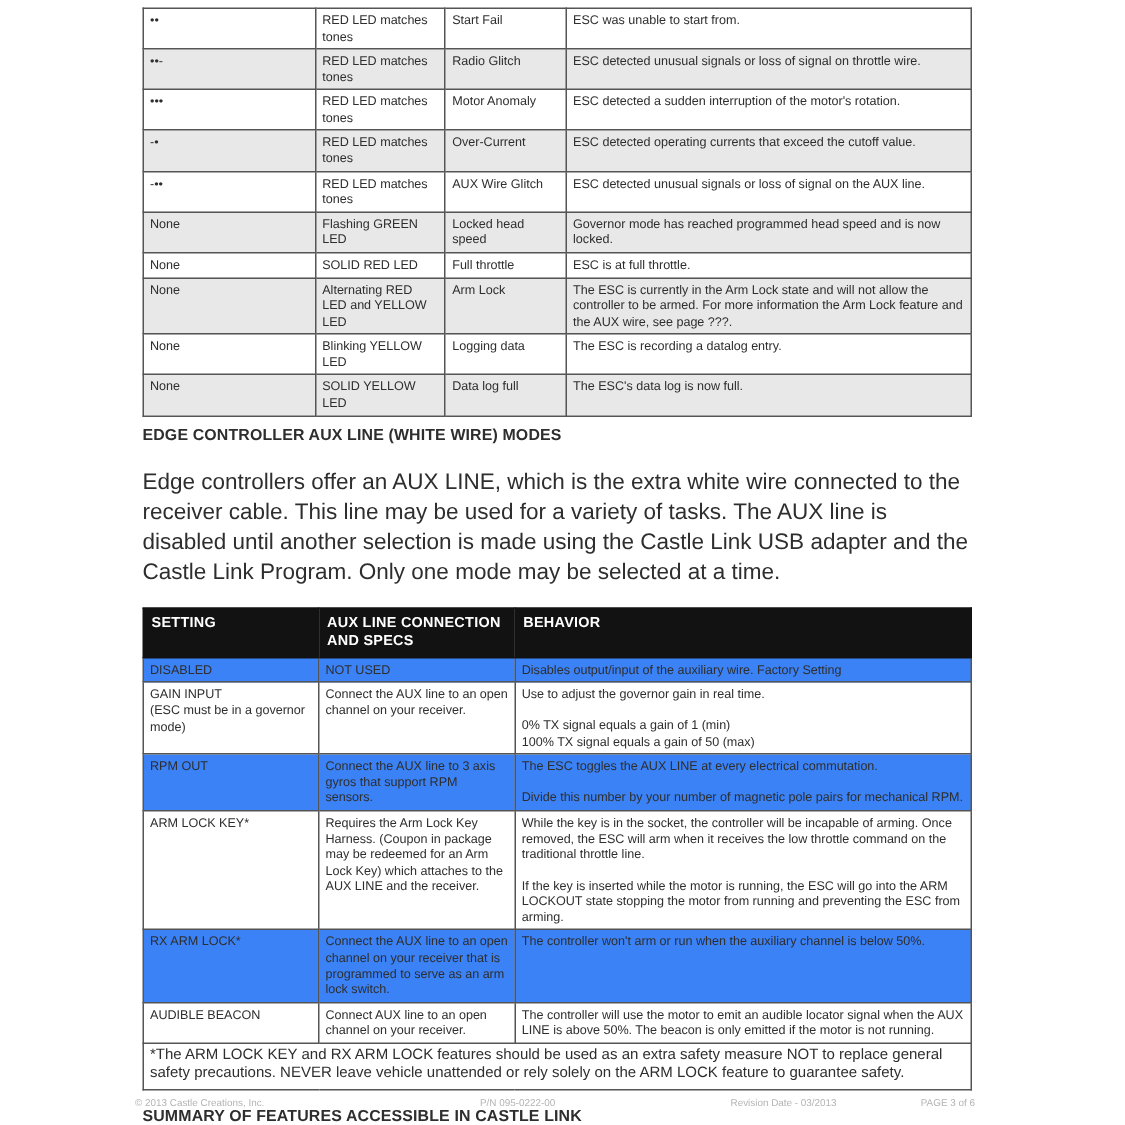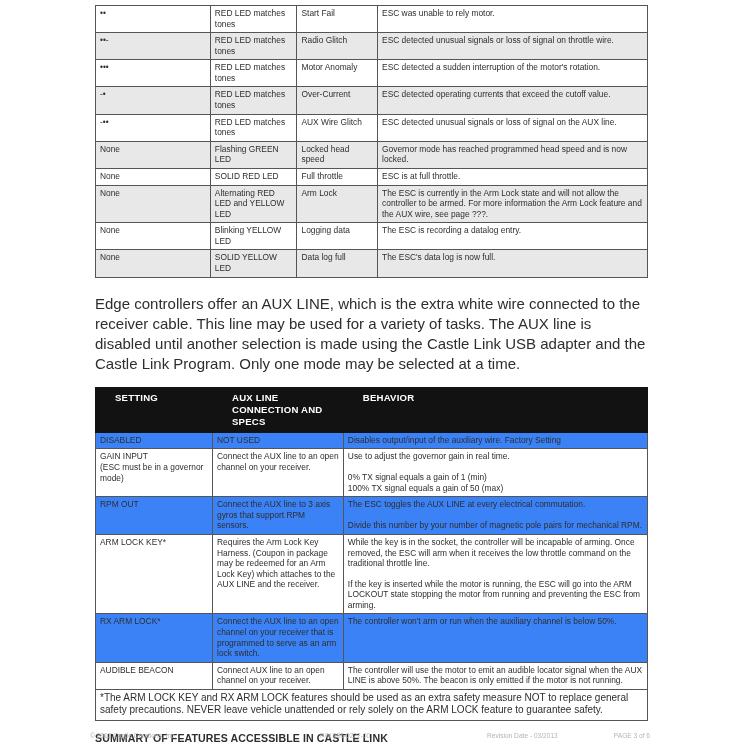"ESC was unable to rely" td { text: rely motor -> start from }
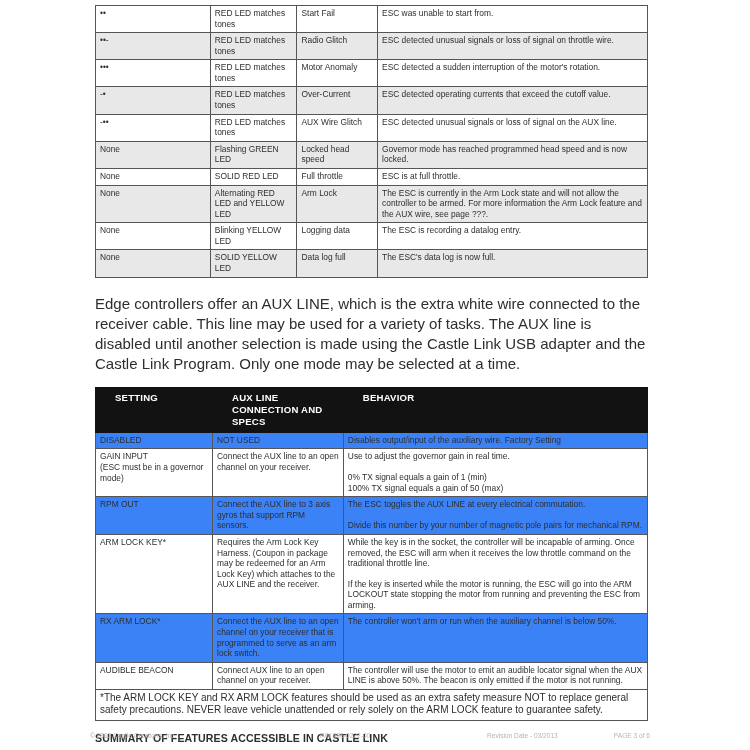"EDGE CONTROLLER AUX LINE (WHITE" h2.section-heading { html: none -> <h2>EDGE CONTROLLER AUX LINE (WHITE WIRE) MODES</h2> }
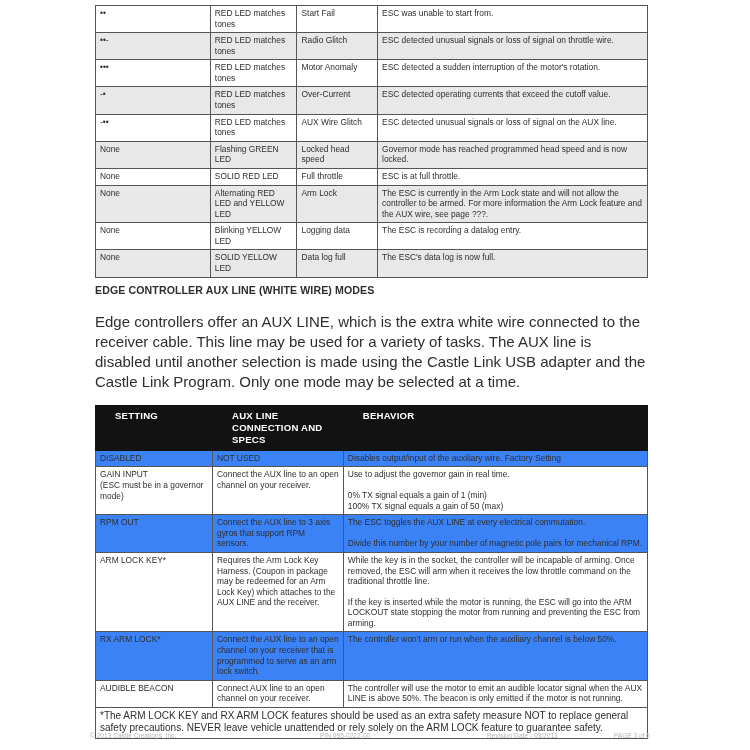"SETTING" .aux-table th { padding: 4px 19px -> 4px 5px }
